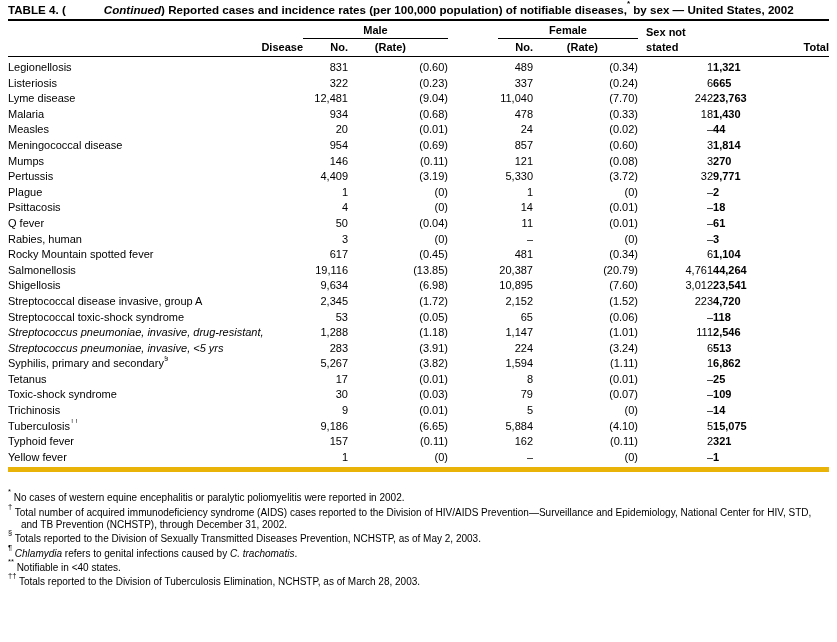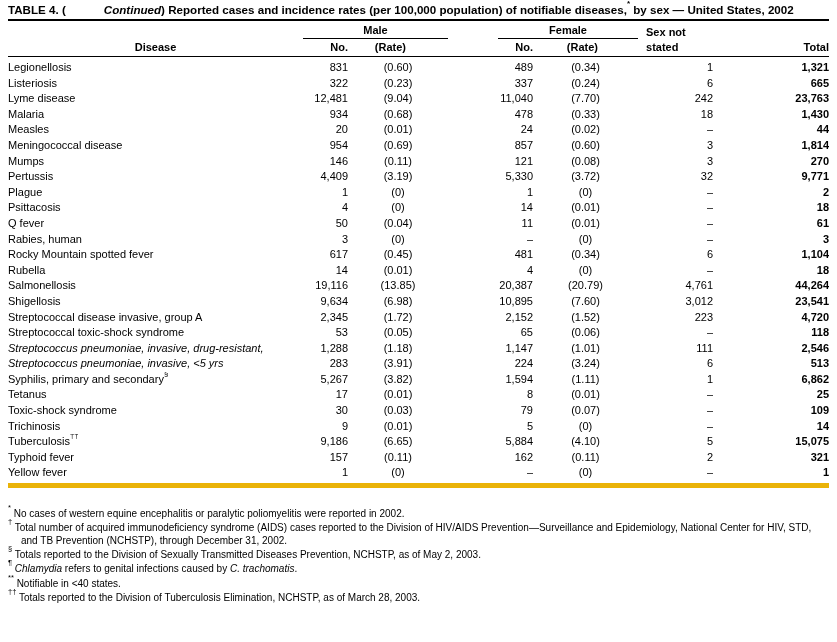"Disease" .h-disease { text-align: center -> right }
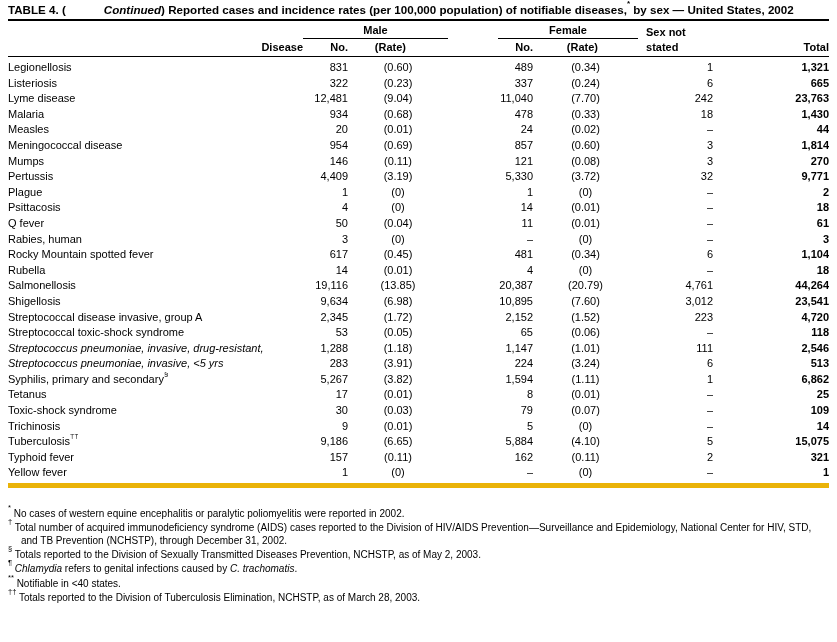"(0.60)" .c-rate { text-align: center -> right }
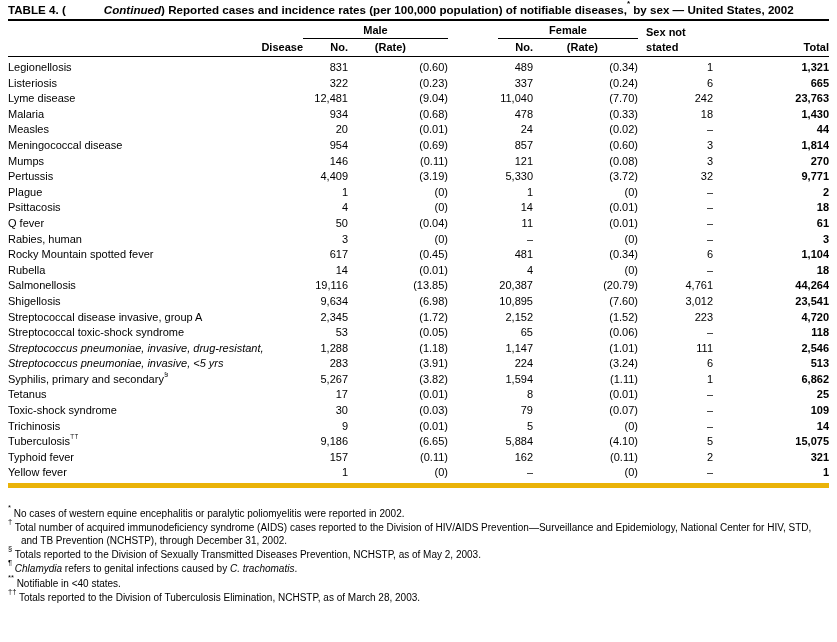"1,321" .c-total { text-align: right -> left }
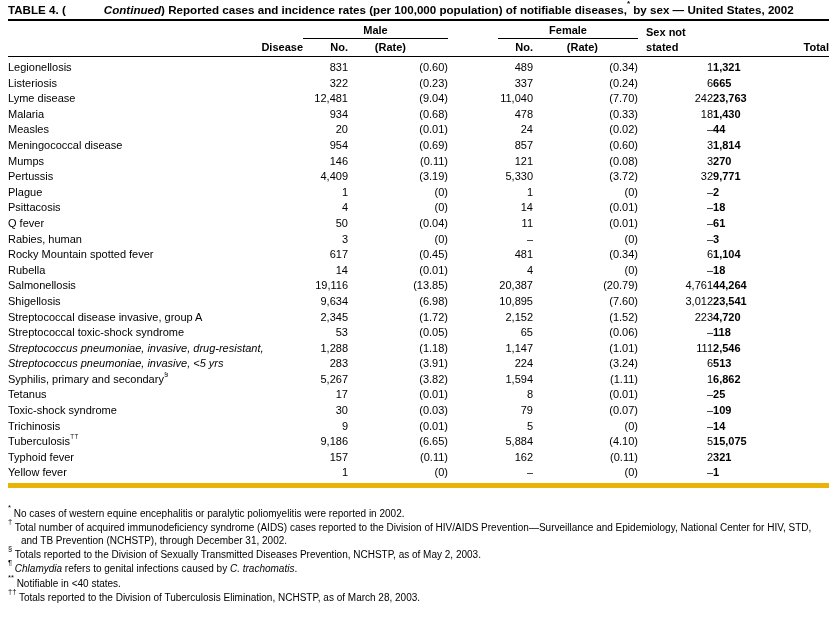"Rubella" tr { html: <tr> <td>Rubella</td> <td>14</td> <td>(0.01)</td> <td>4</td> <td>(0)</td> <td>–</td> <td>18</td> </tr> -> none }
